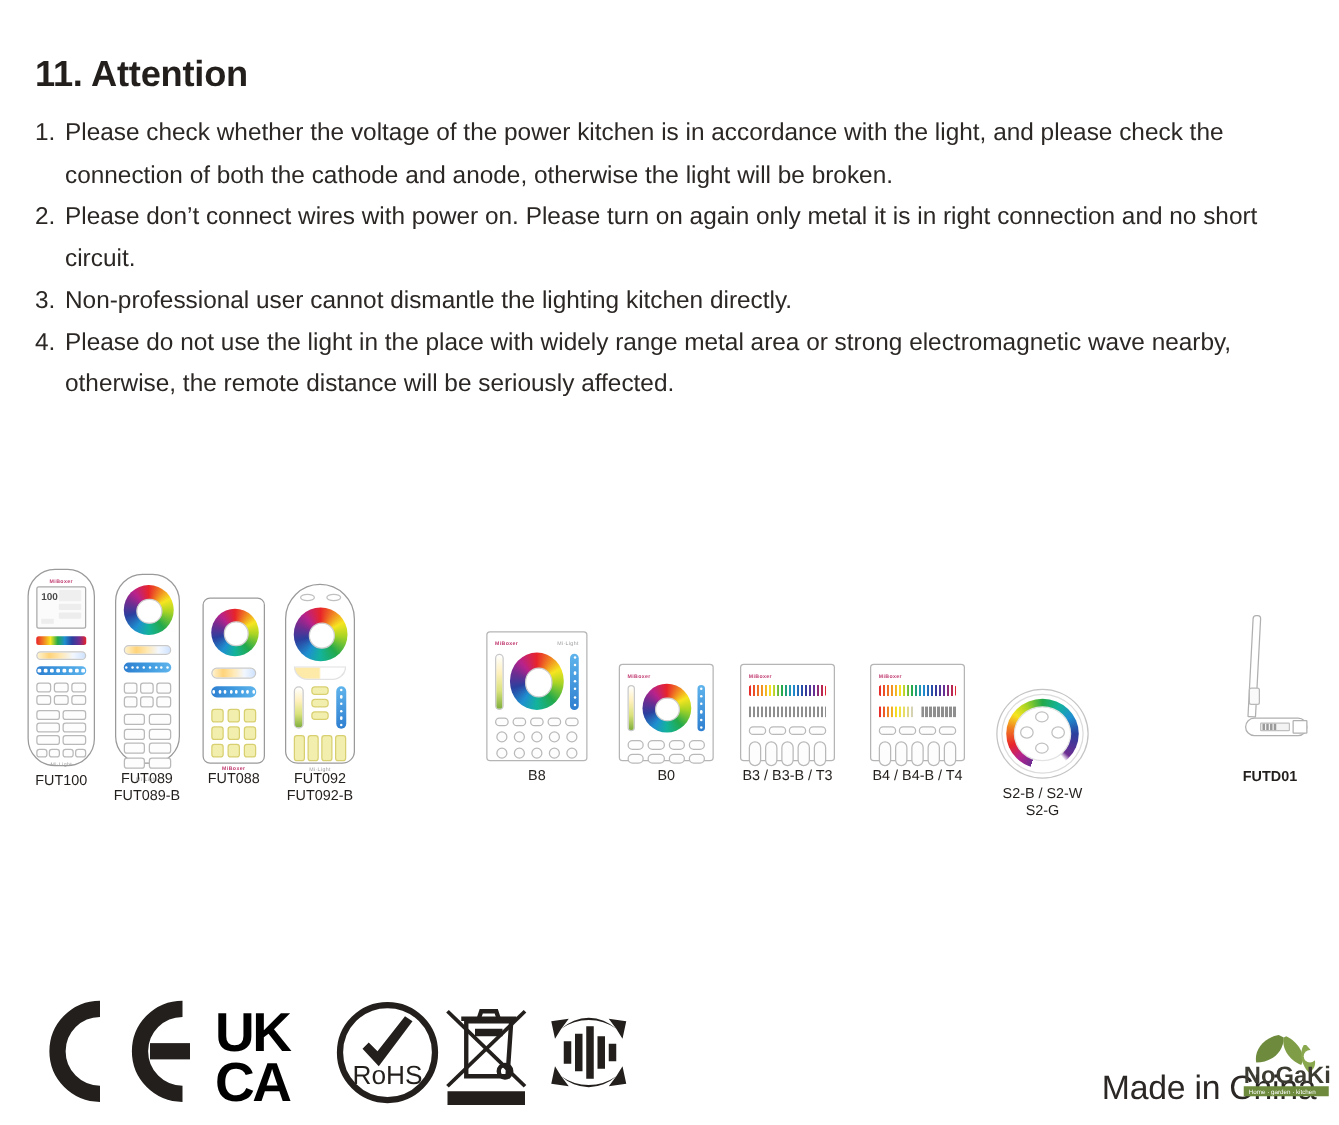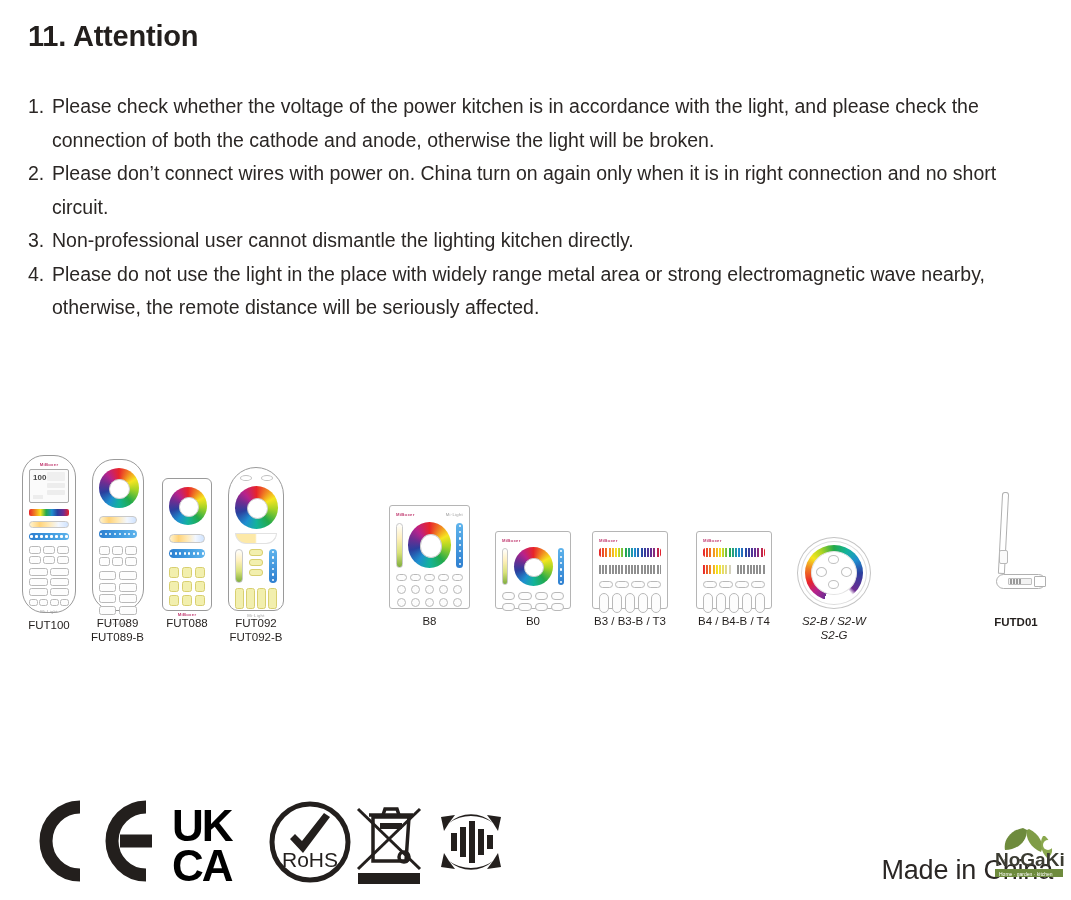"11. Attention" .attn-title { top: 20px -> 44px }
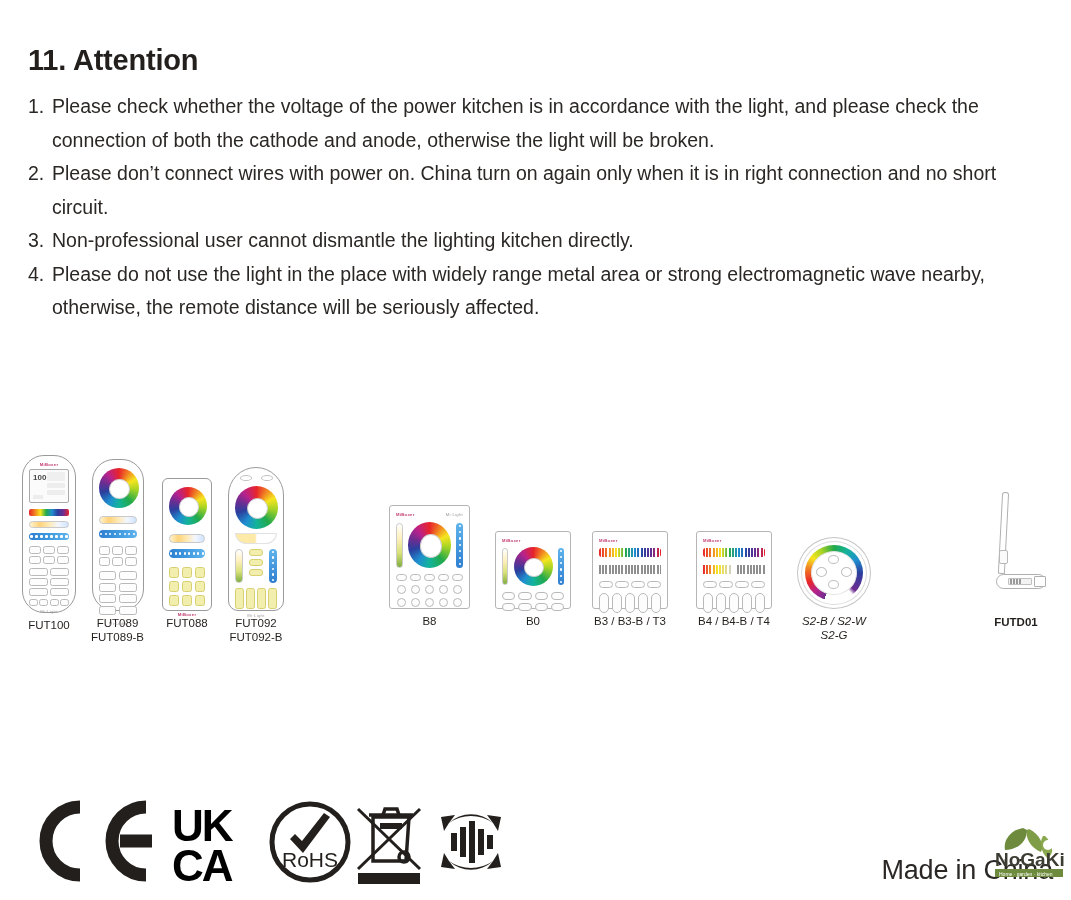"Please don’t connect wires with" span.attn-text { text: China turn on again only when -> Please turn on again only metal }
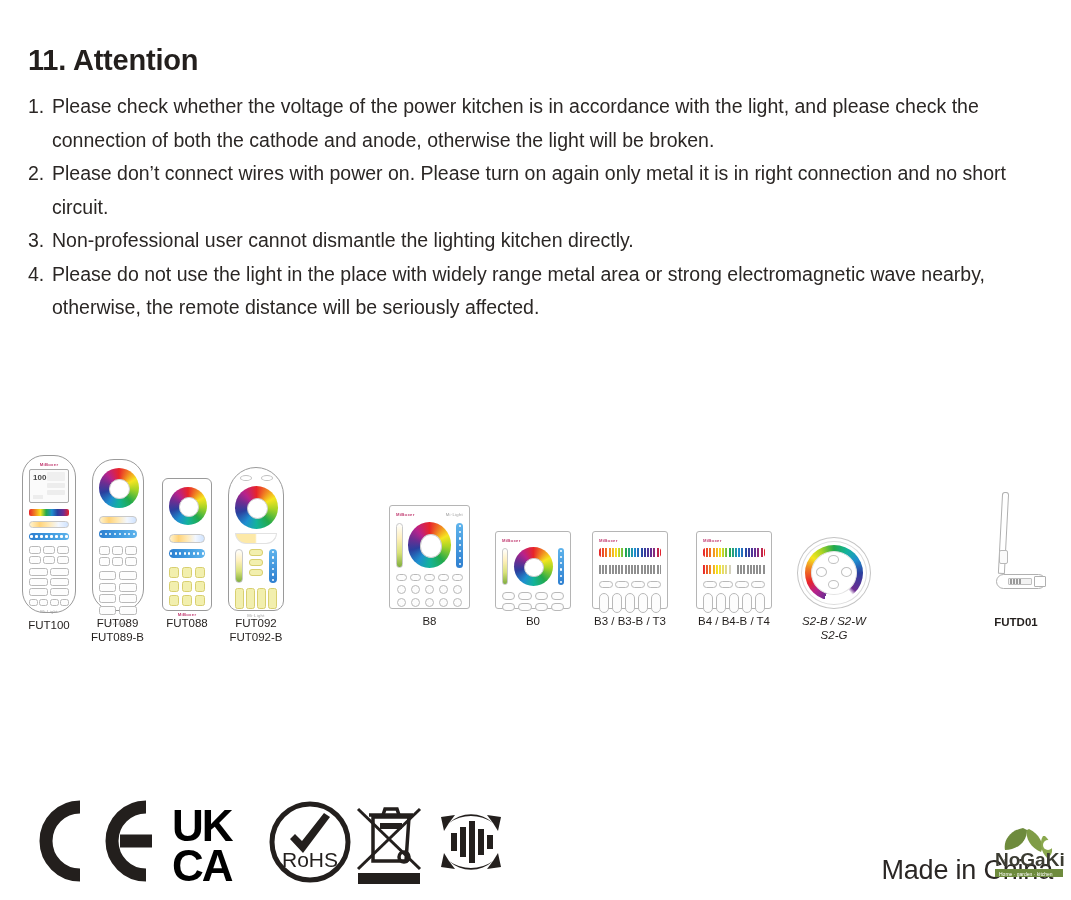"S2-B / S2-W" div.remote-cell { font-style: italic -> none; top: 82px -> 96px }
